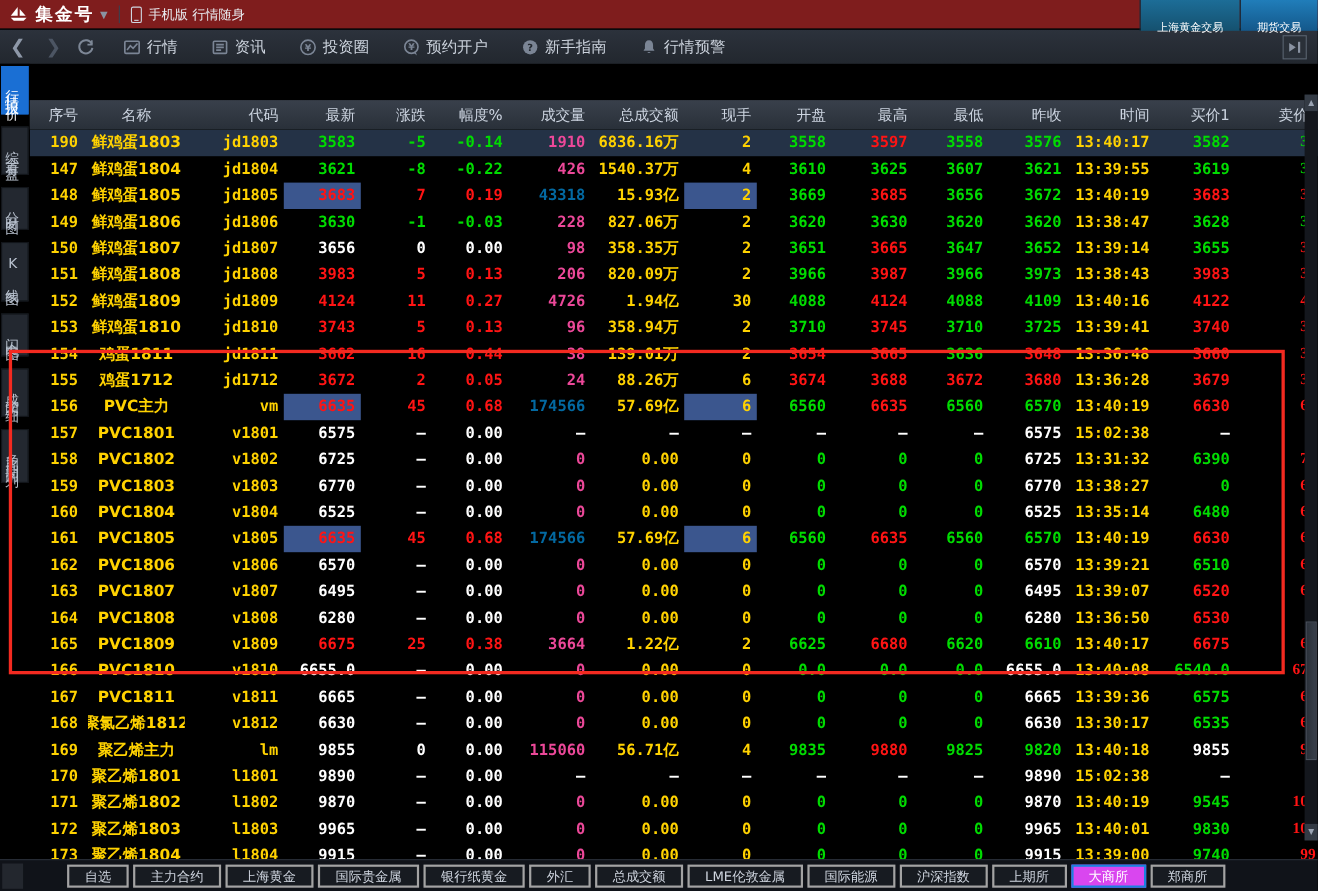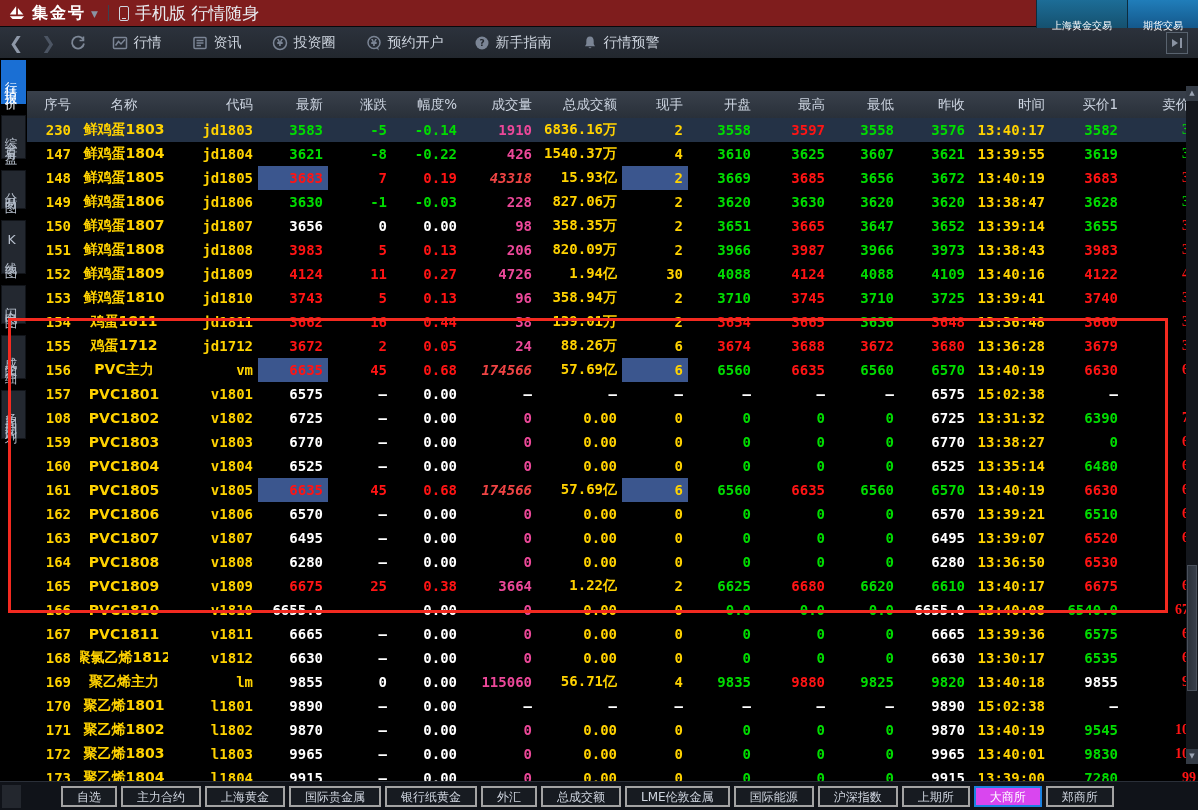"手机版 行情随身" .subtitle { font-size: 17px -> 12px }
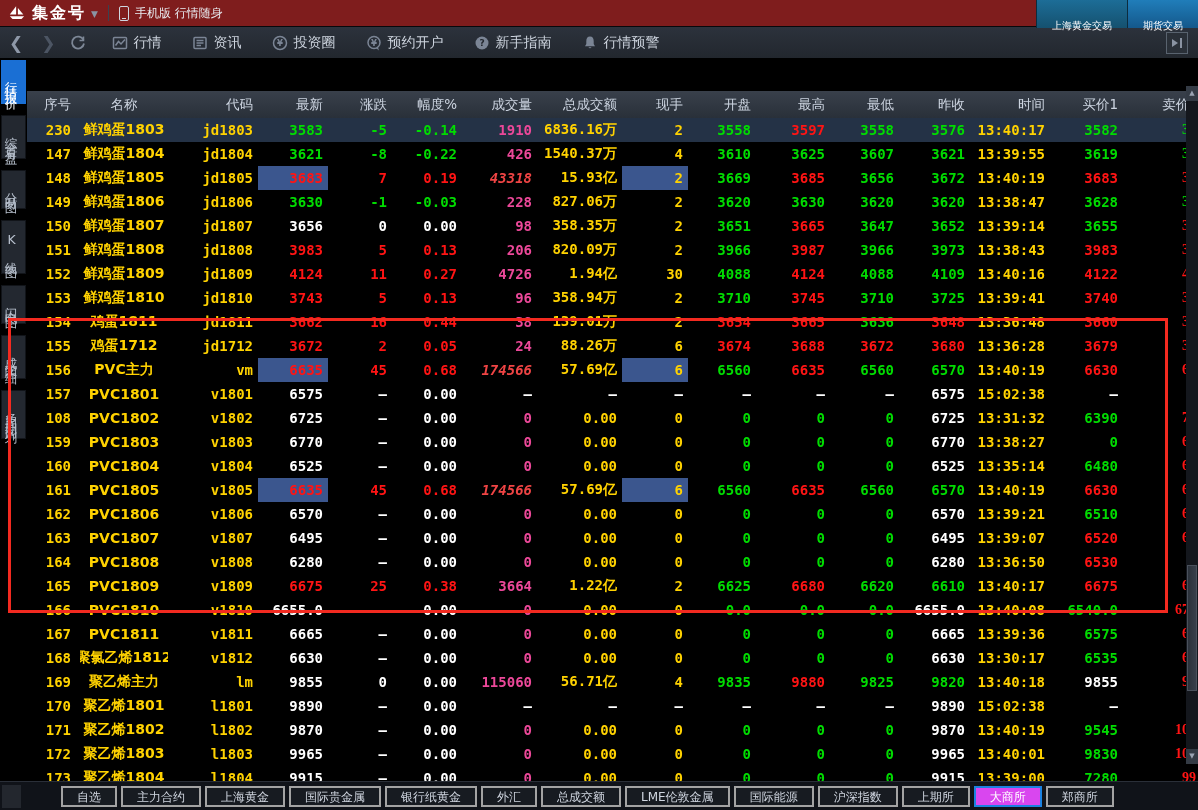"230" span.cell { text: 230 -> 190 }
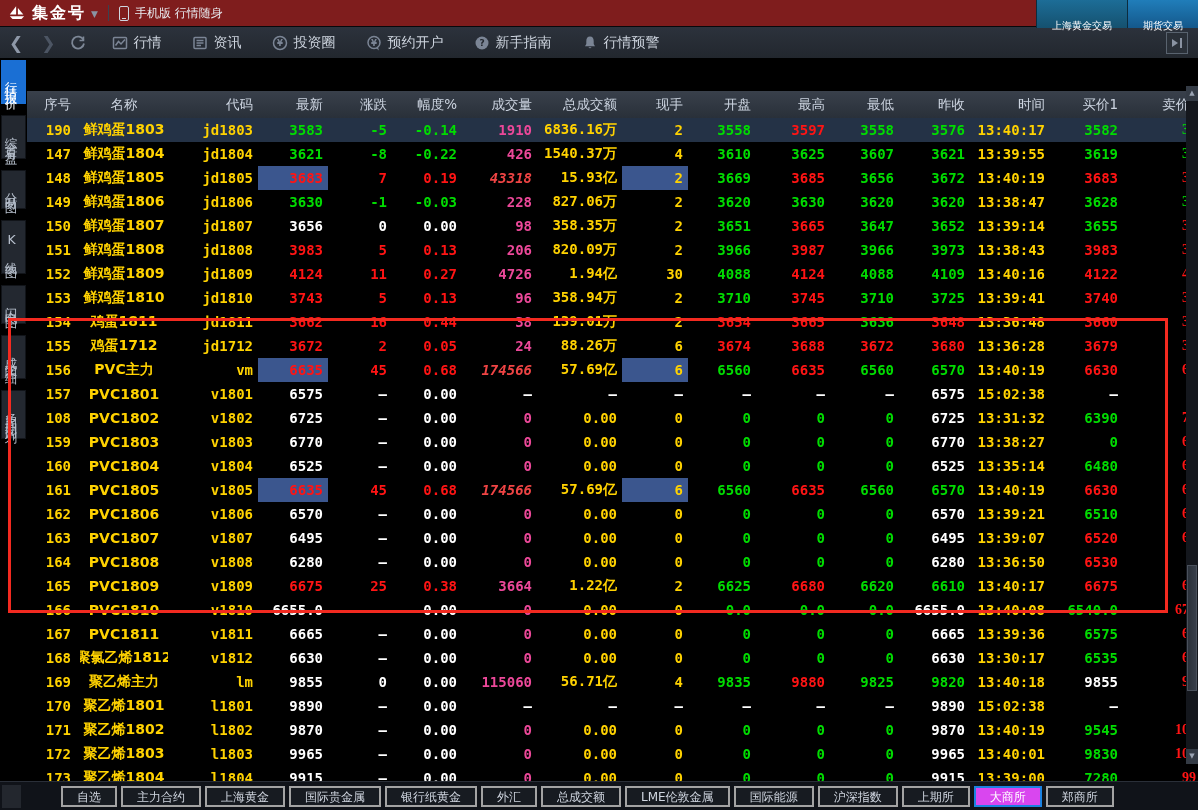"43318" .o { color: #ef4444 -> #0369a1; font-style: italic -> none }
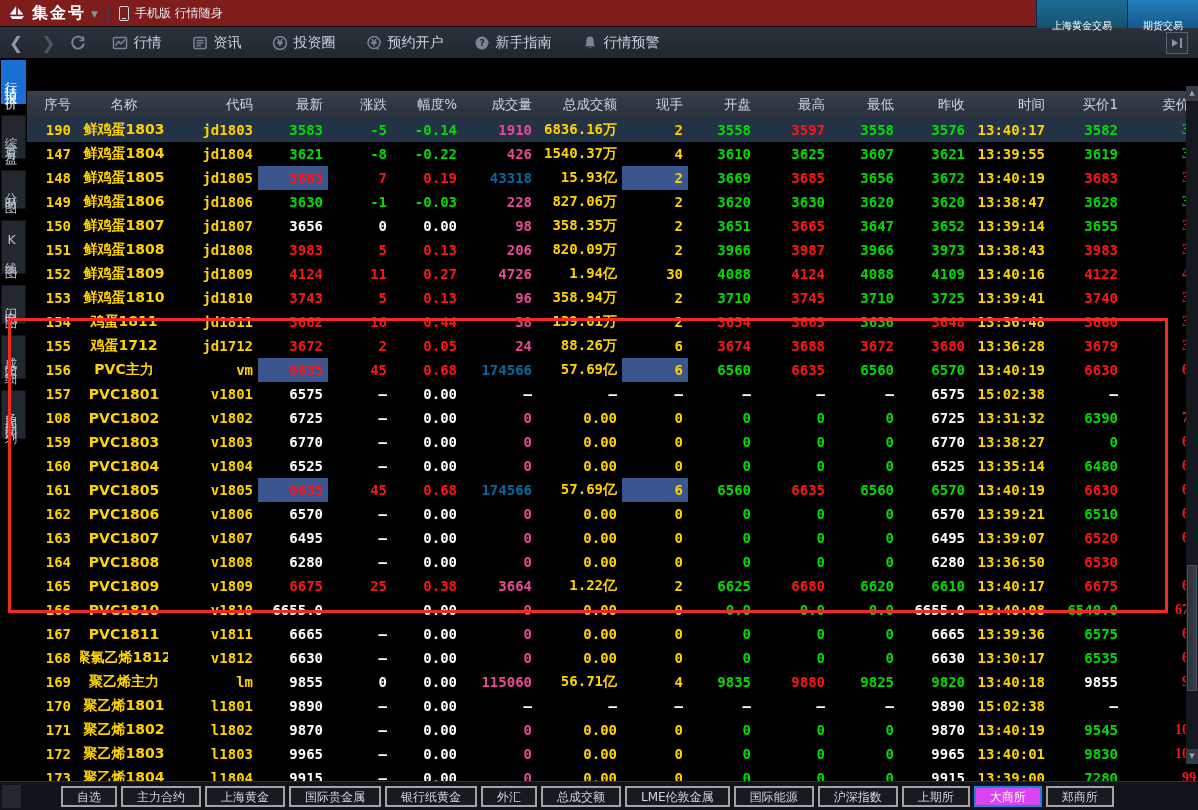"108" span.cell { text: 108 -> 158 }
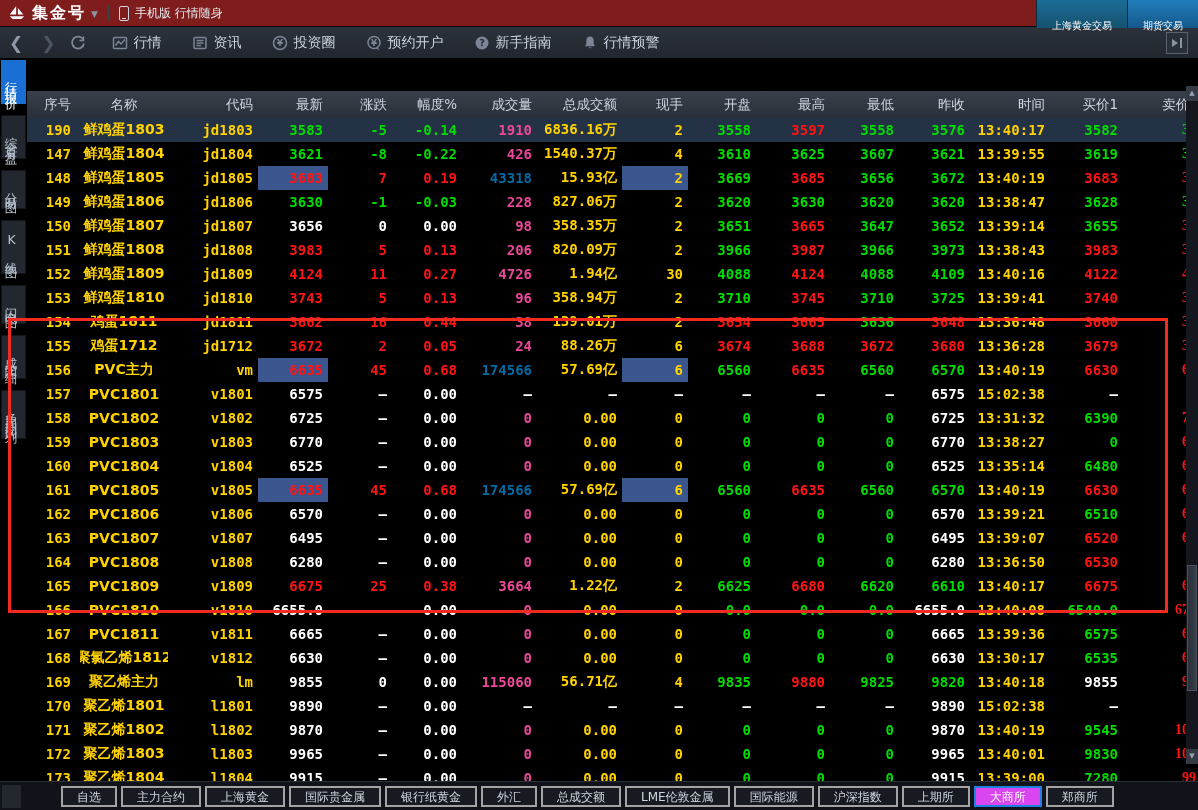"7280" span.cell { text: 7280 -> 9740 }
